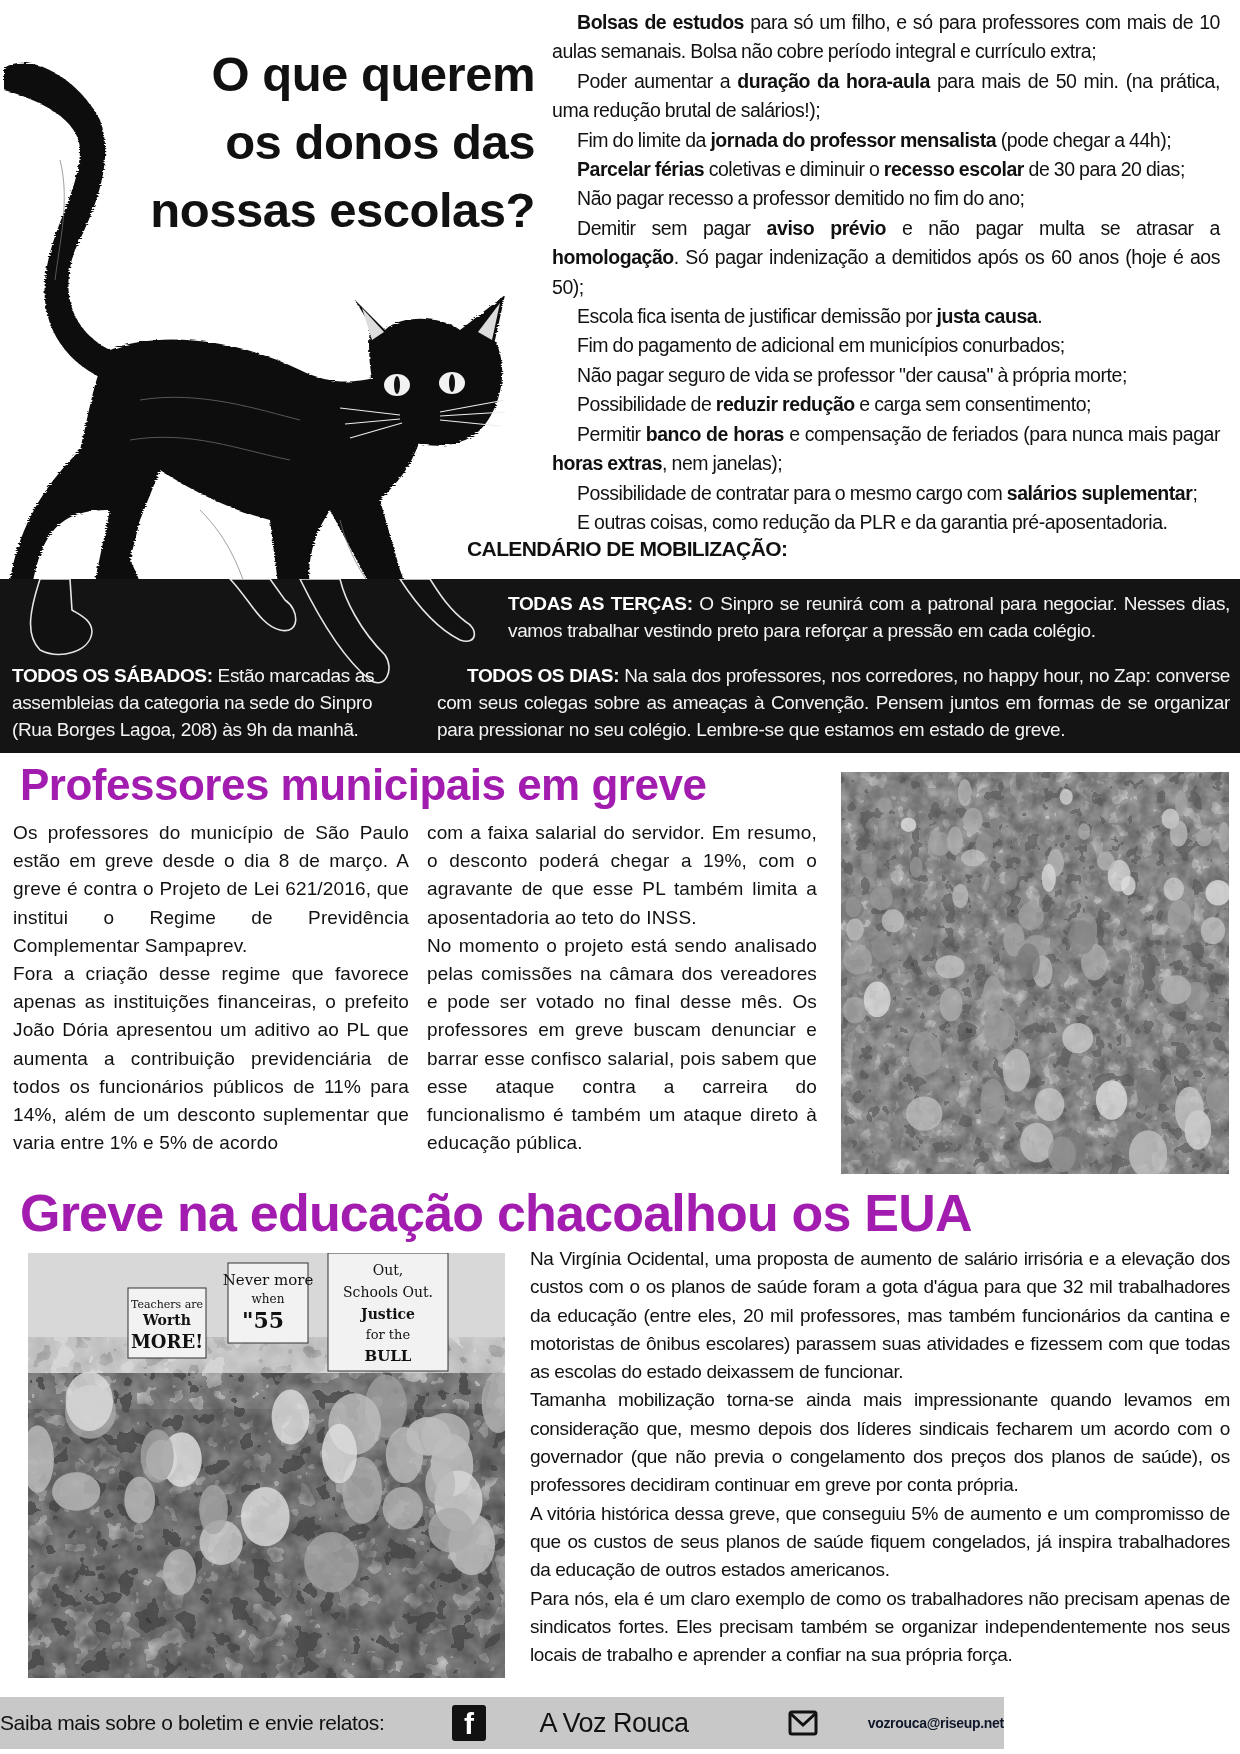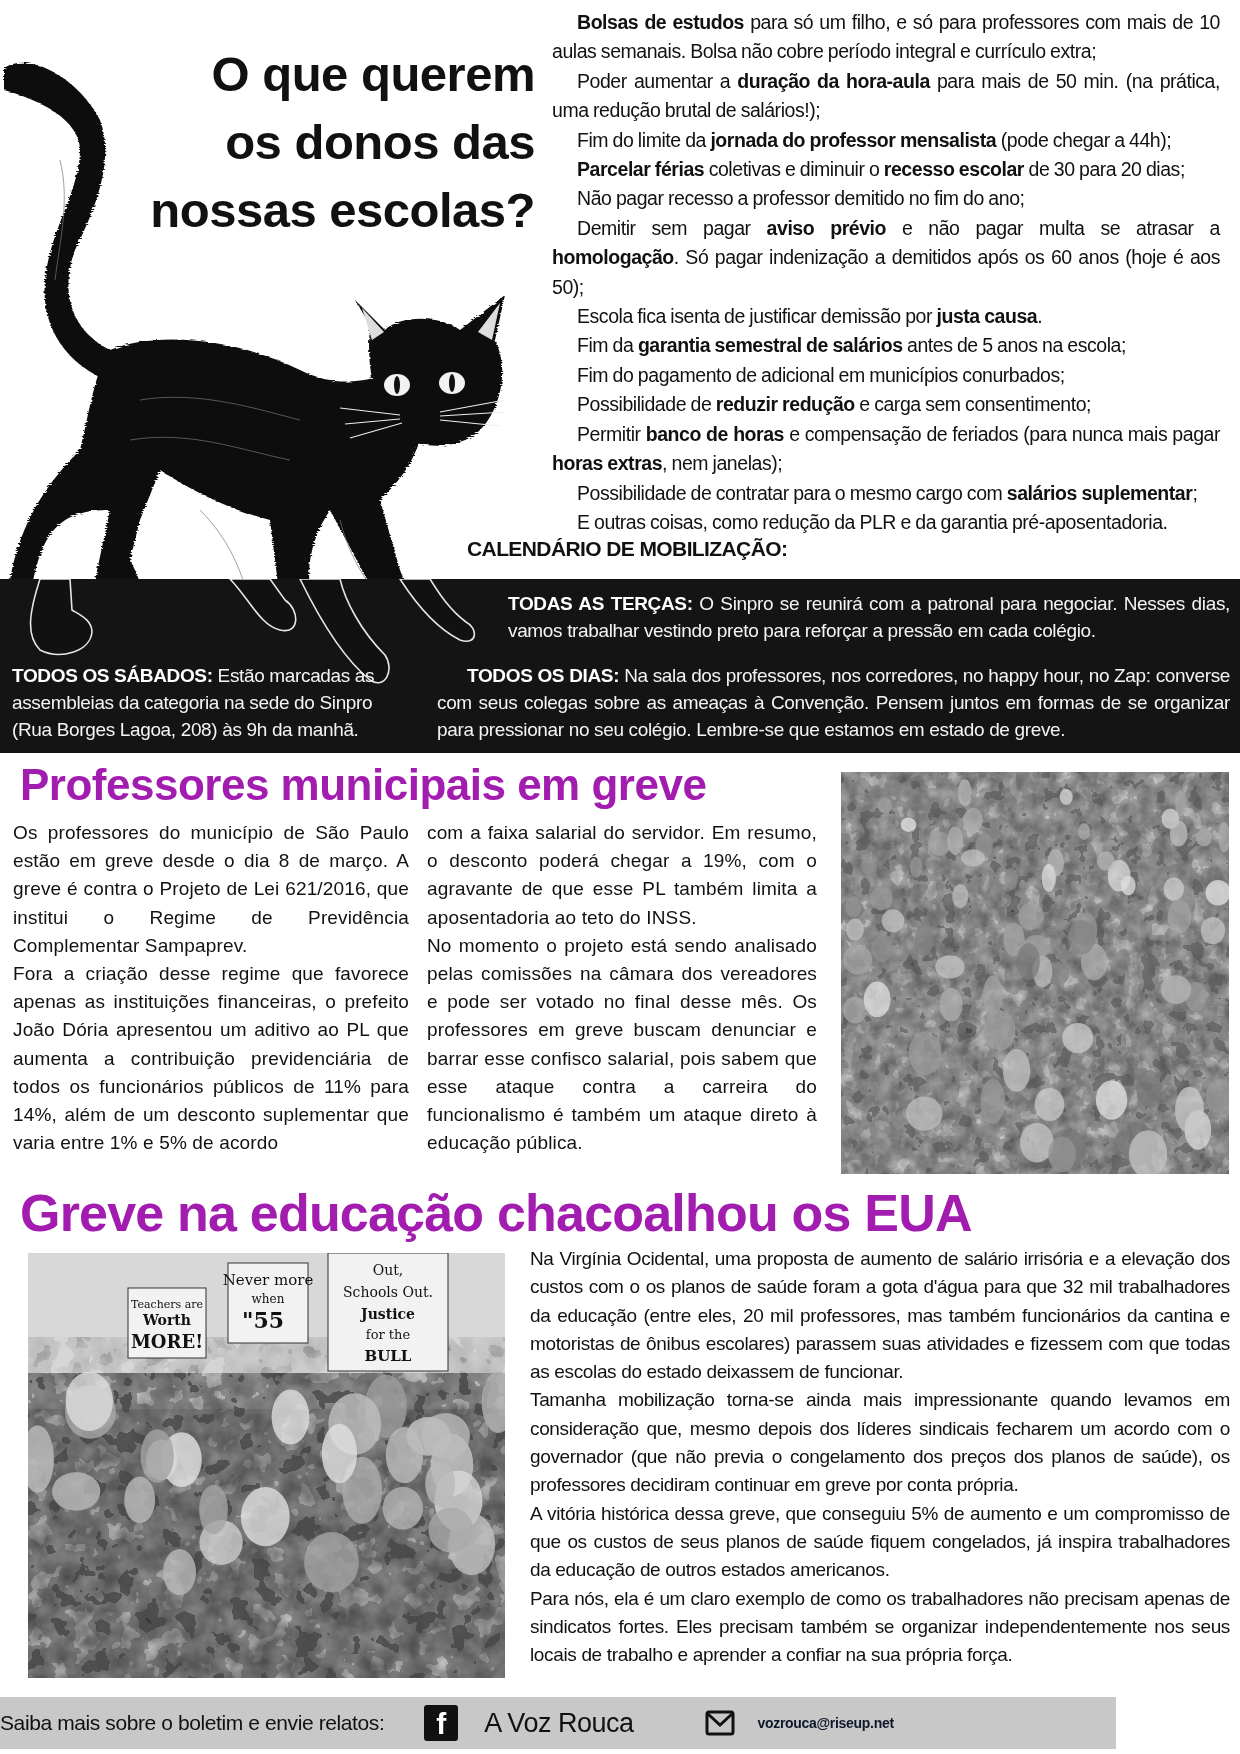"Fim da garantia semestral de" p { html: <p>Fim da <b>garantia semestral de salários</b> antes de 5 anos na escola;</p> -> none }
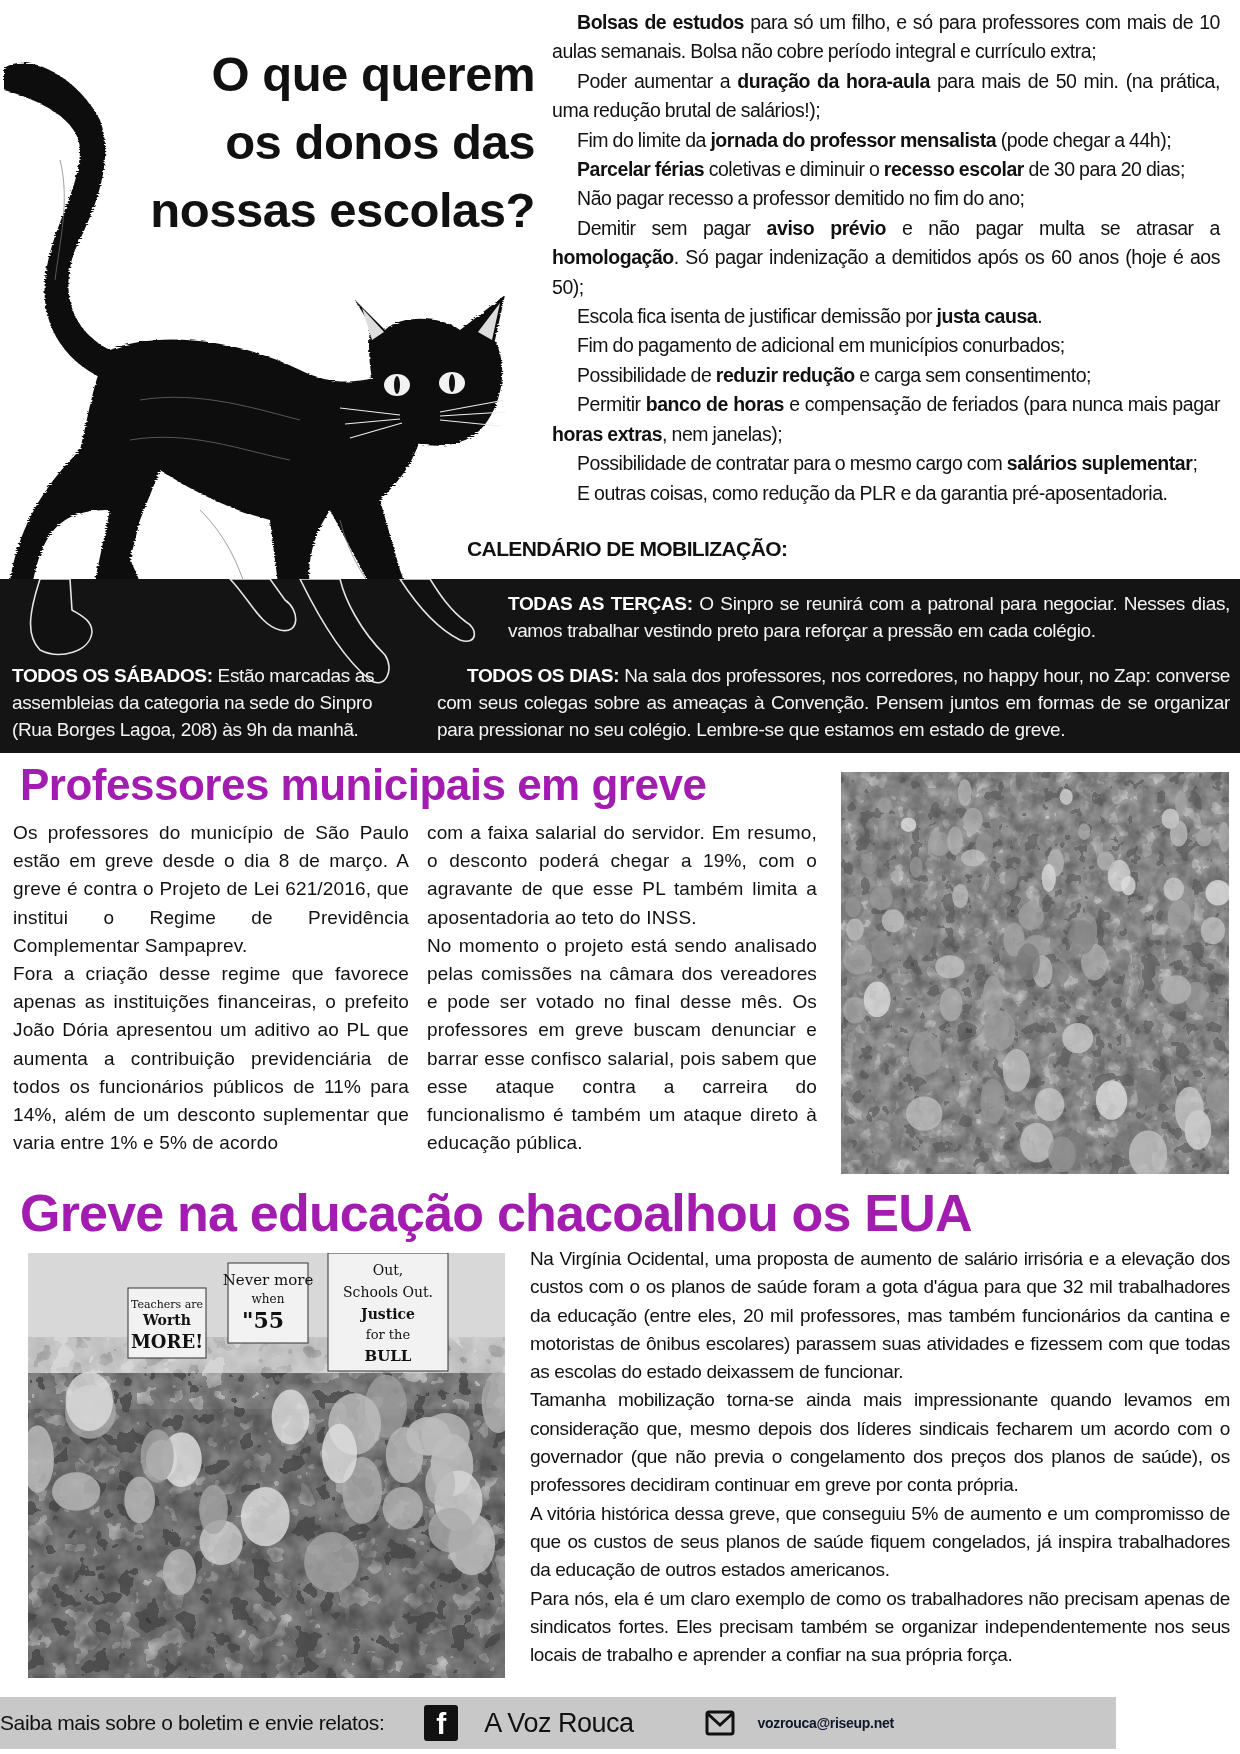"Não pagar seguro de vida" p { html: none -> <p>Não pagar seguro de vida se professor "der causa" à própria morte;</p> }
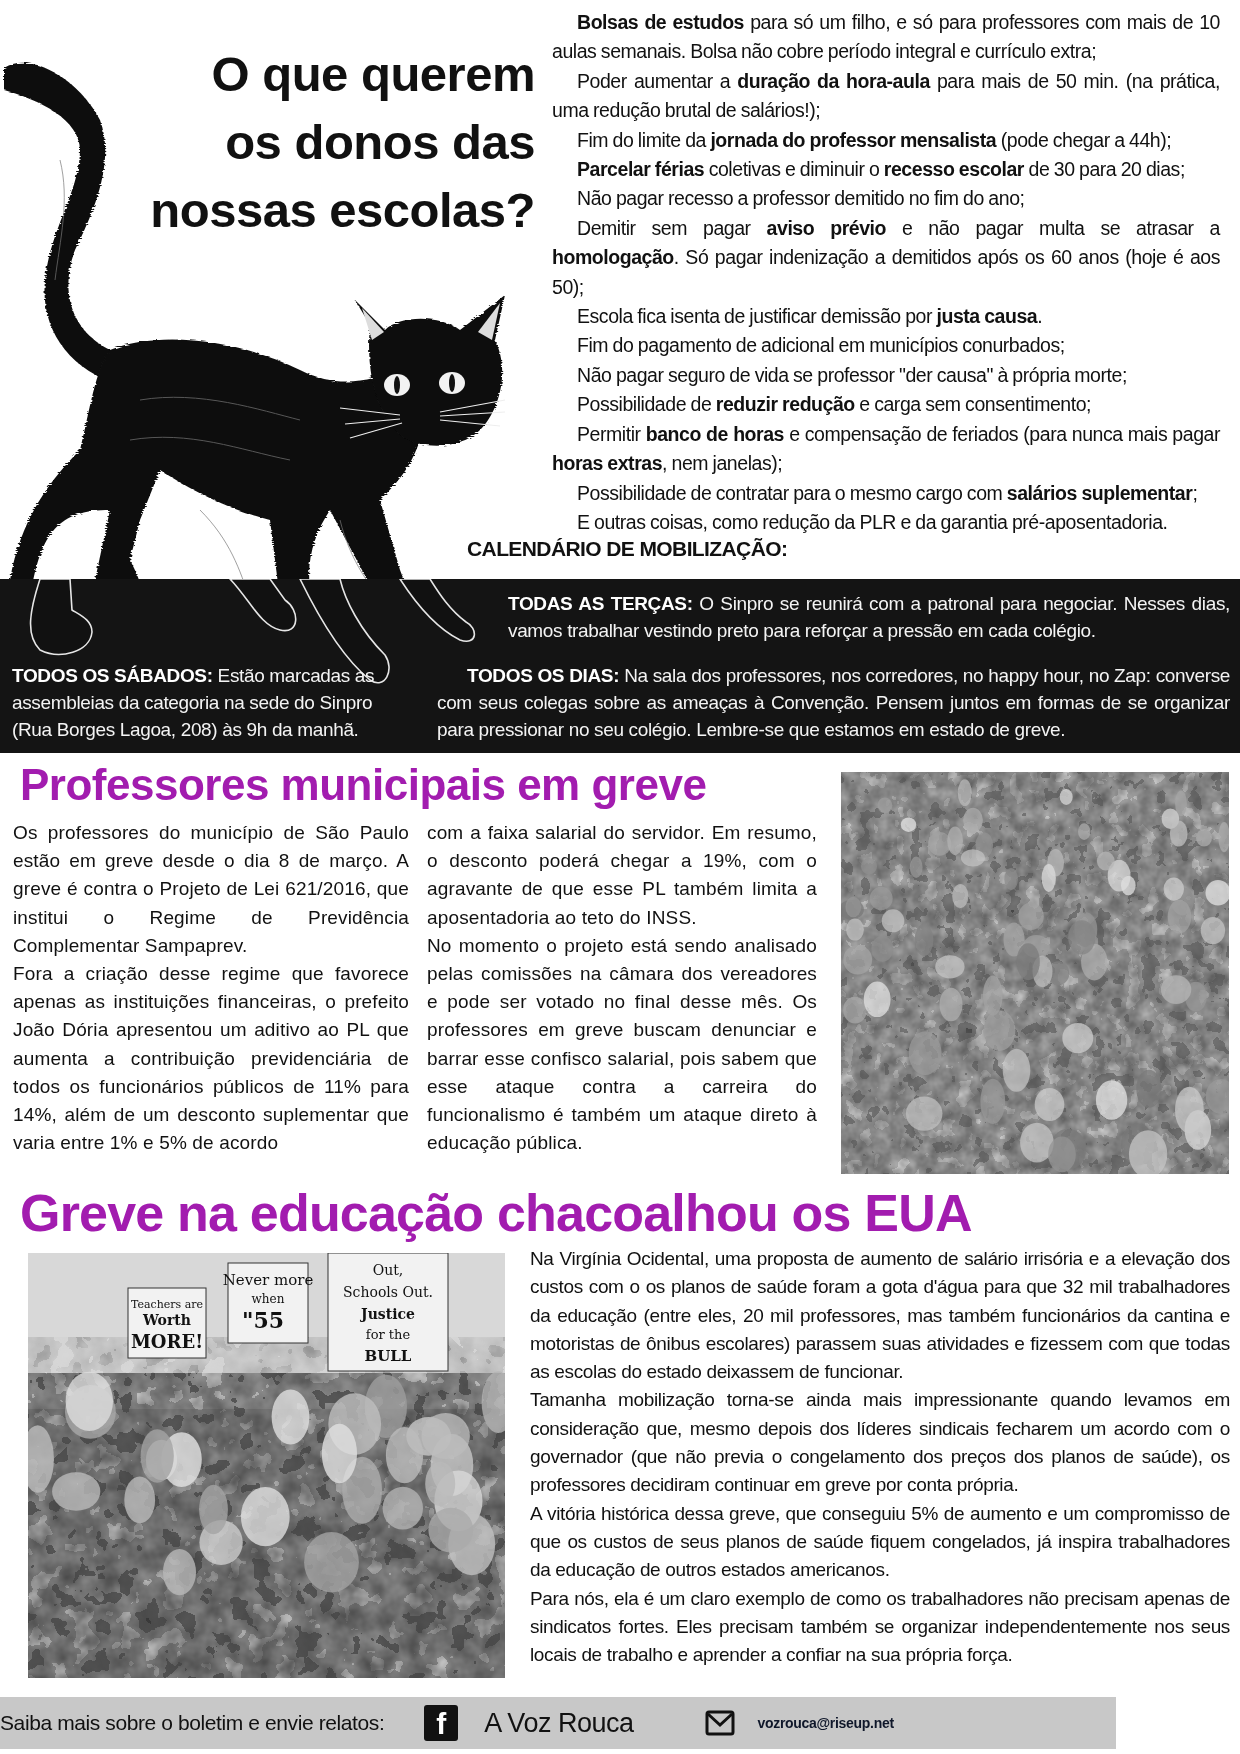"Saiba mais sobre o boletim" .footer { justify-content: flex-start -> space-between; width: 1116px -> 1004px }
